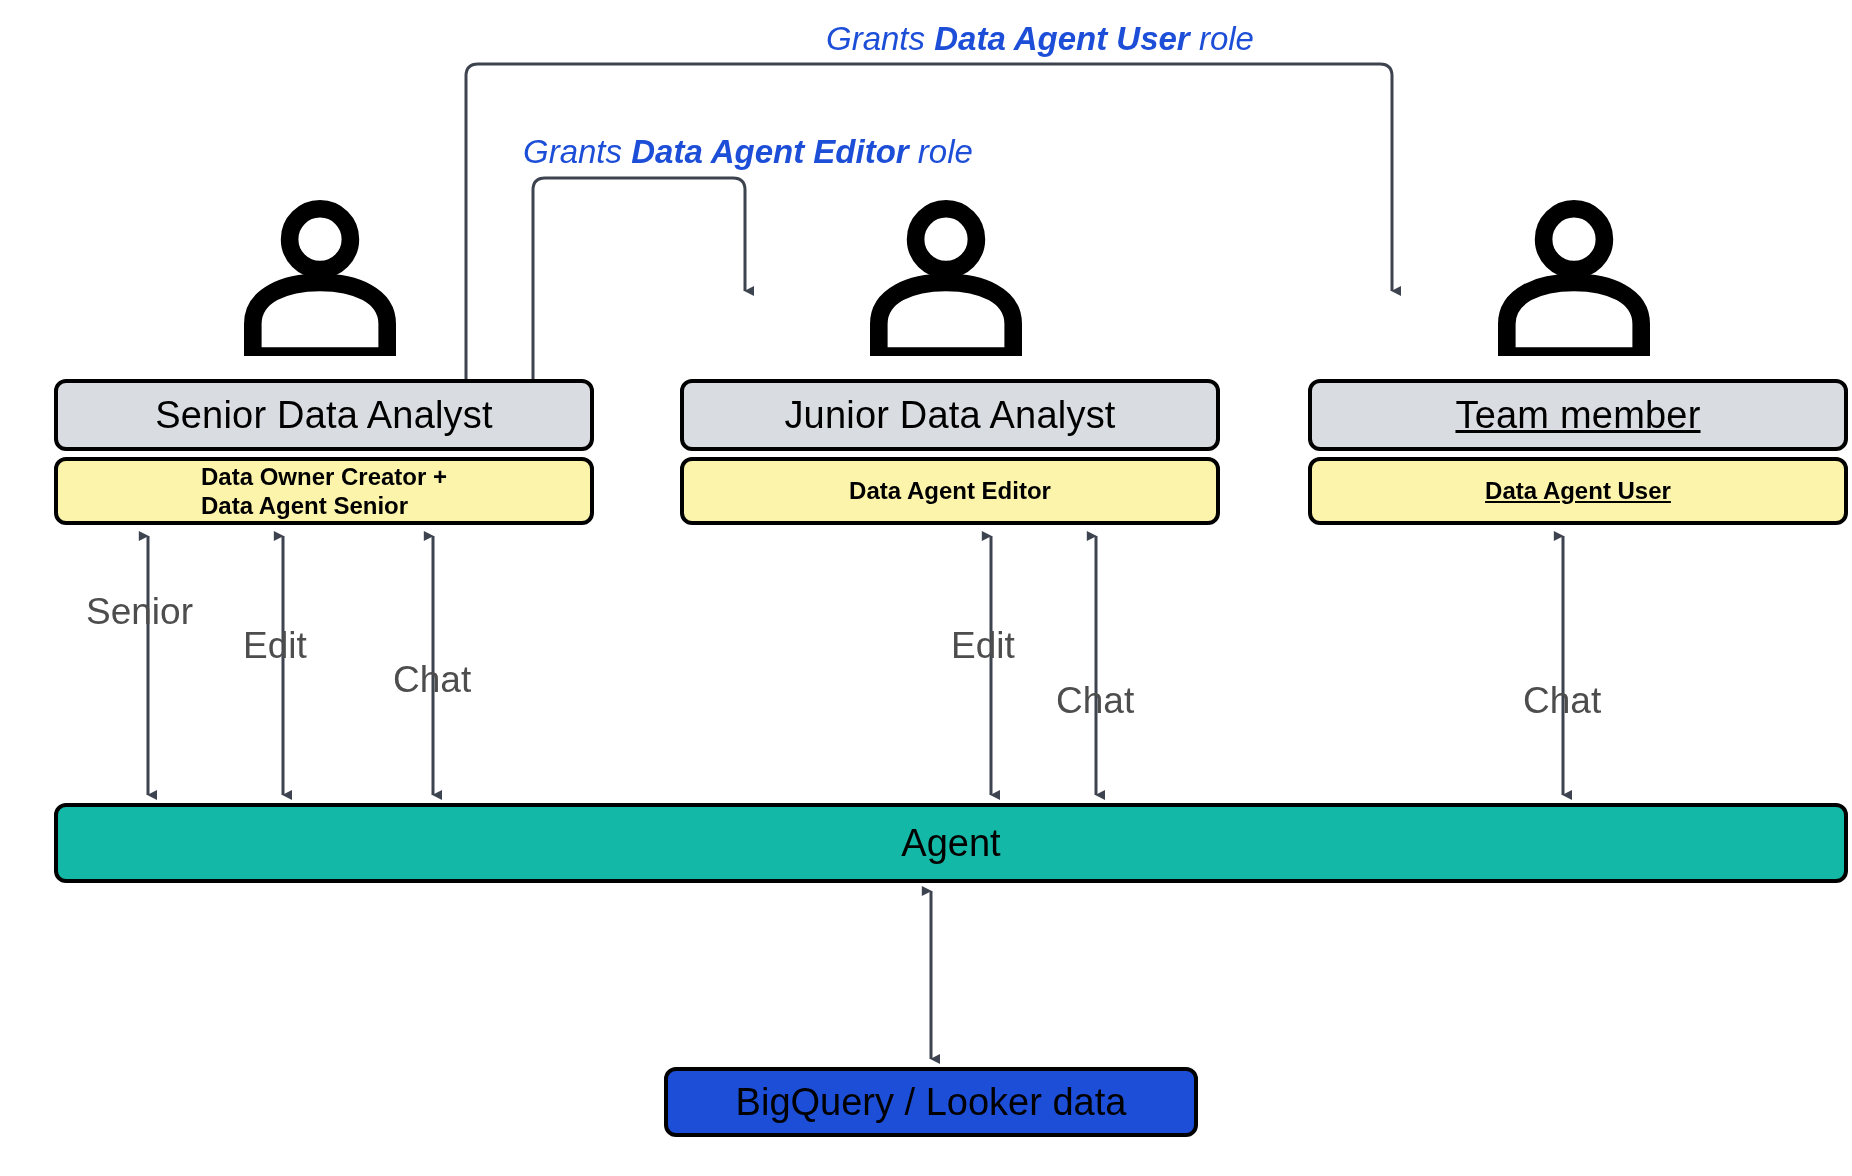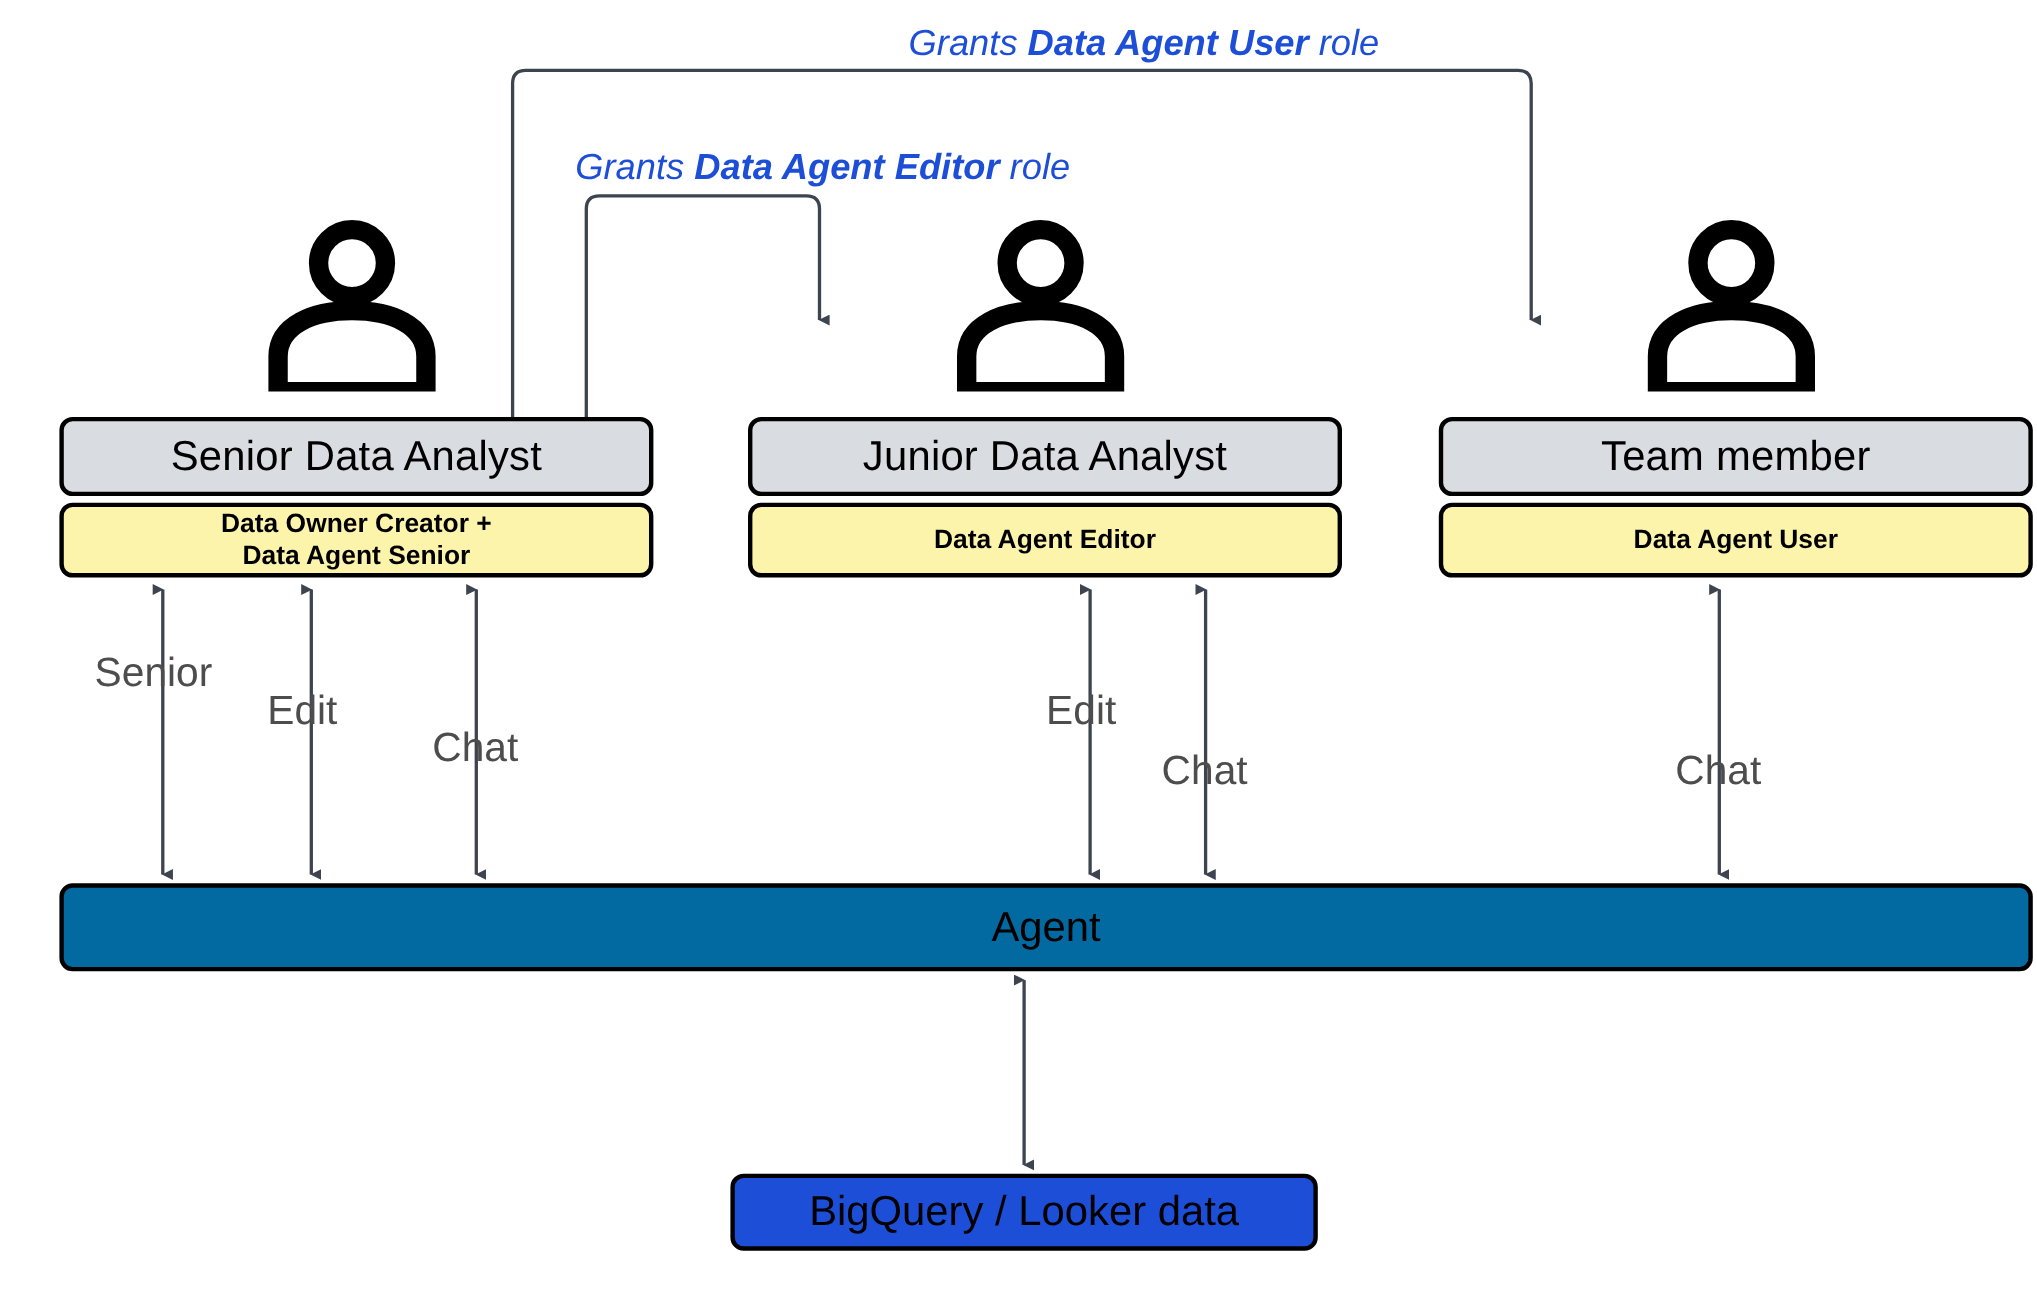"Senior Data Analyst" .node { text-align: center -> none }
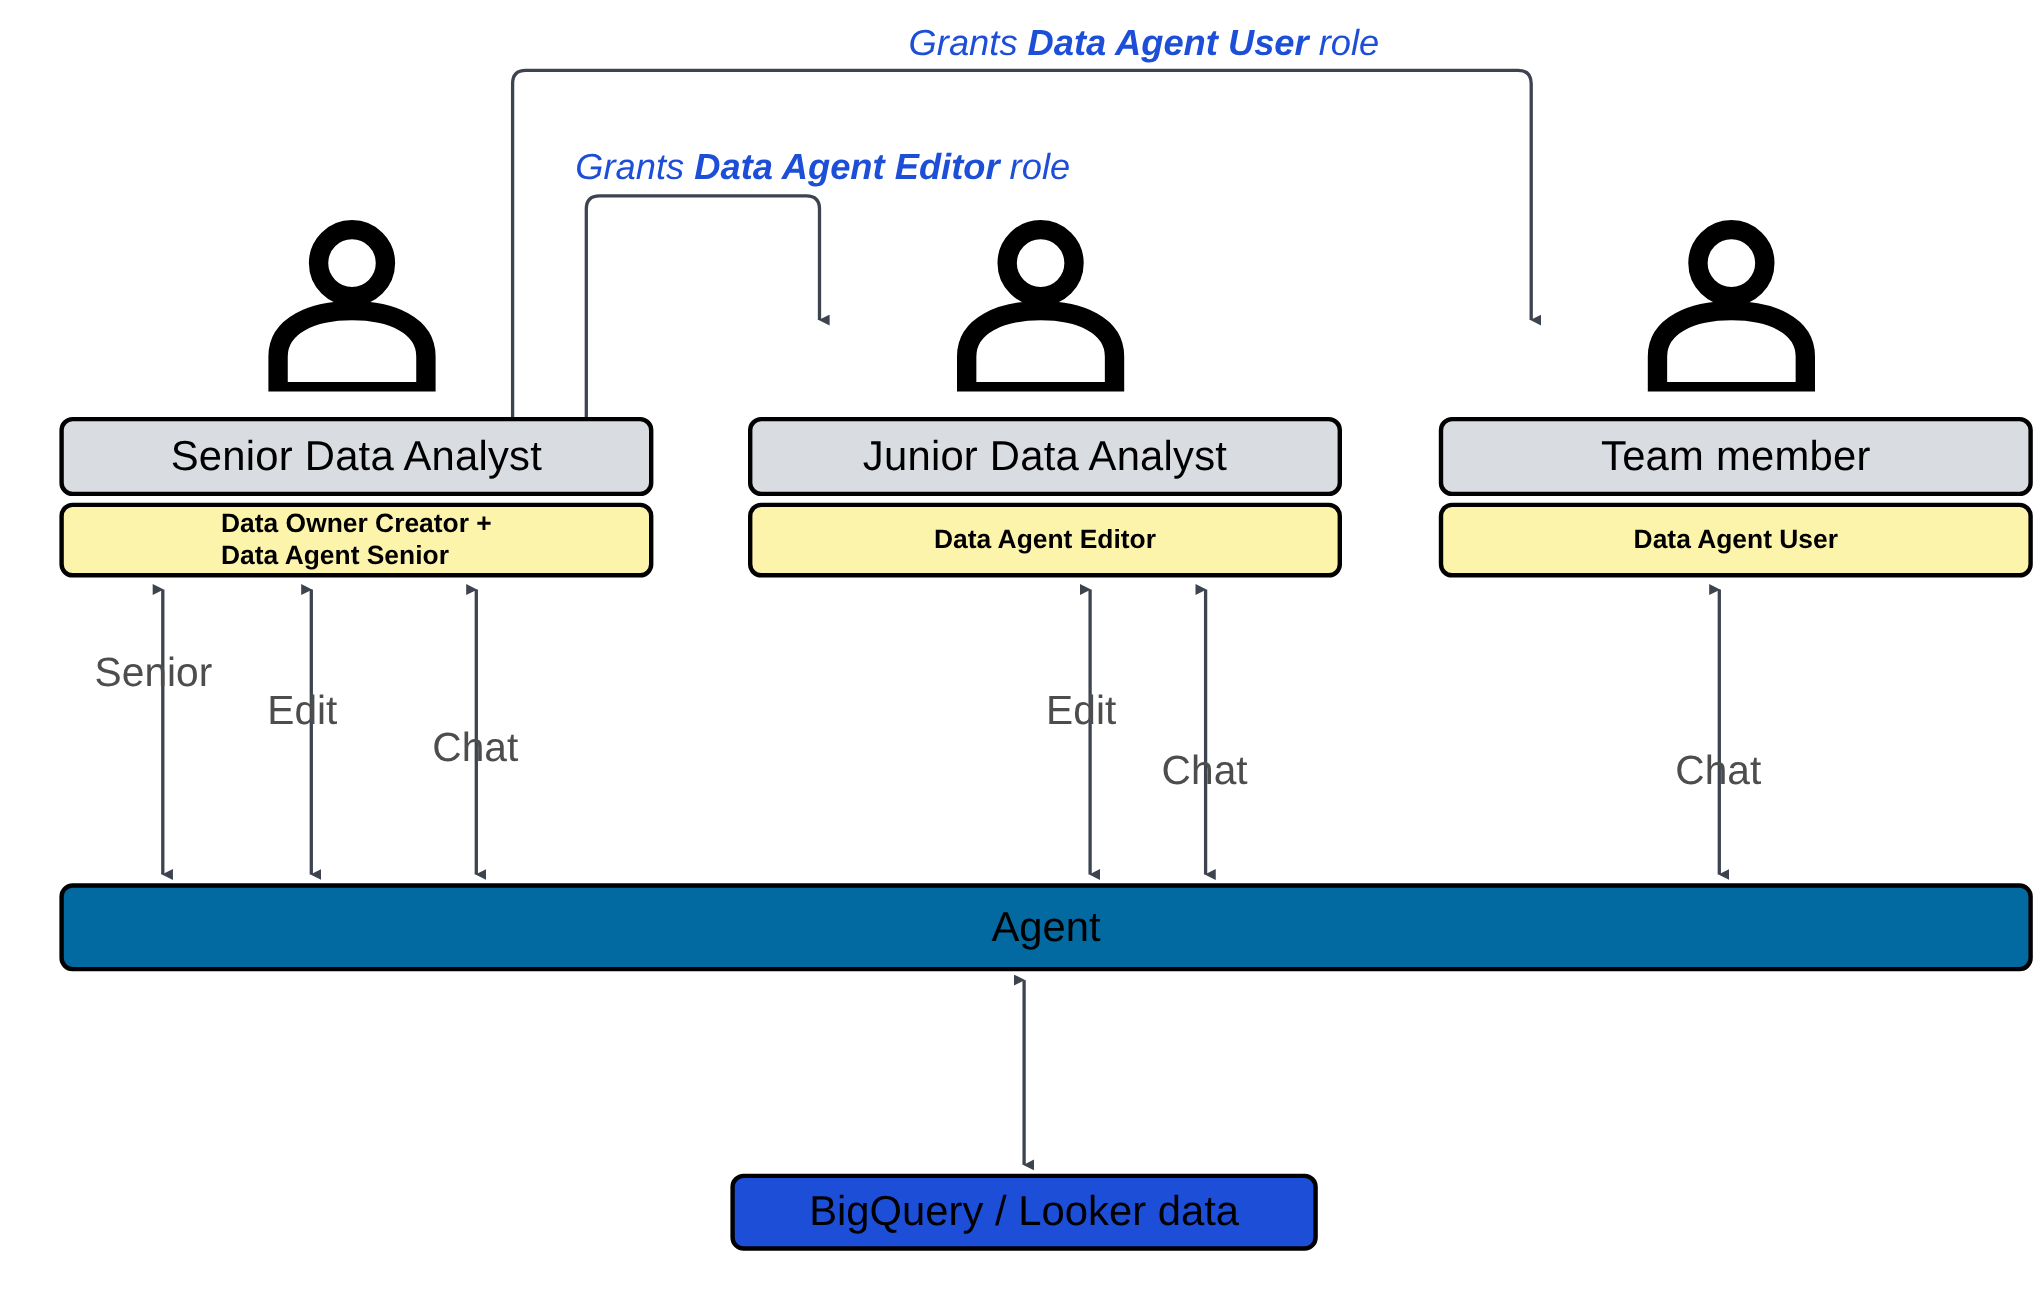"Team member" .col3 { text-decoration: none -> underline }
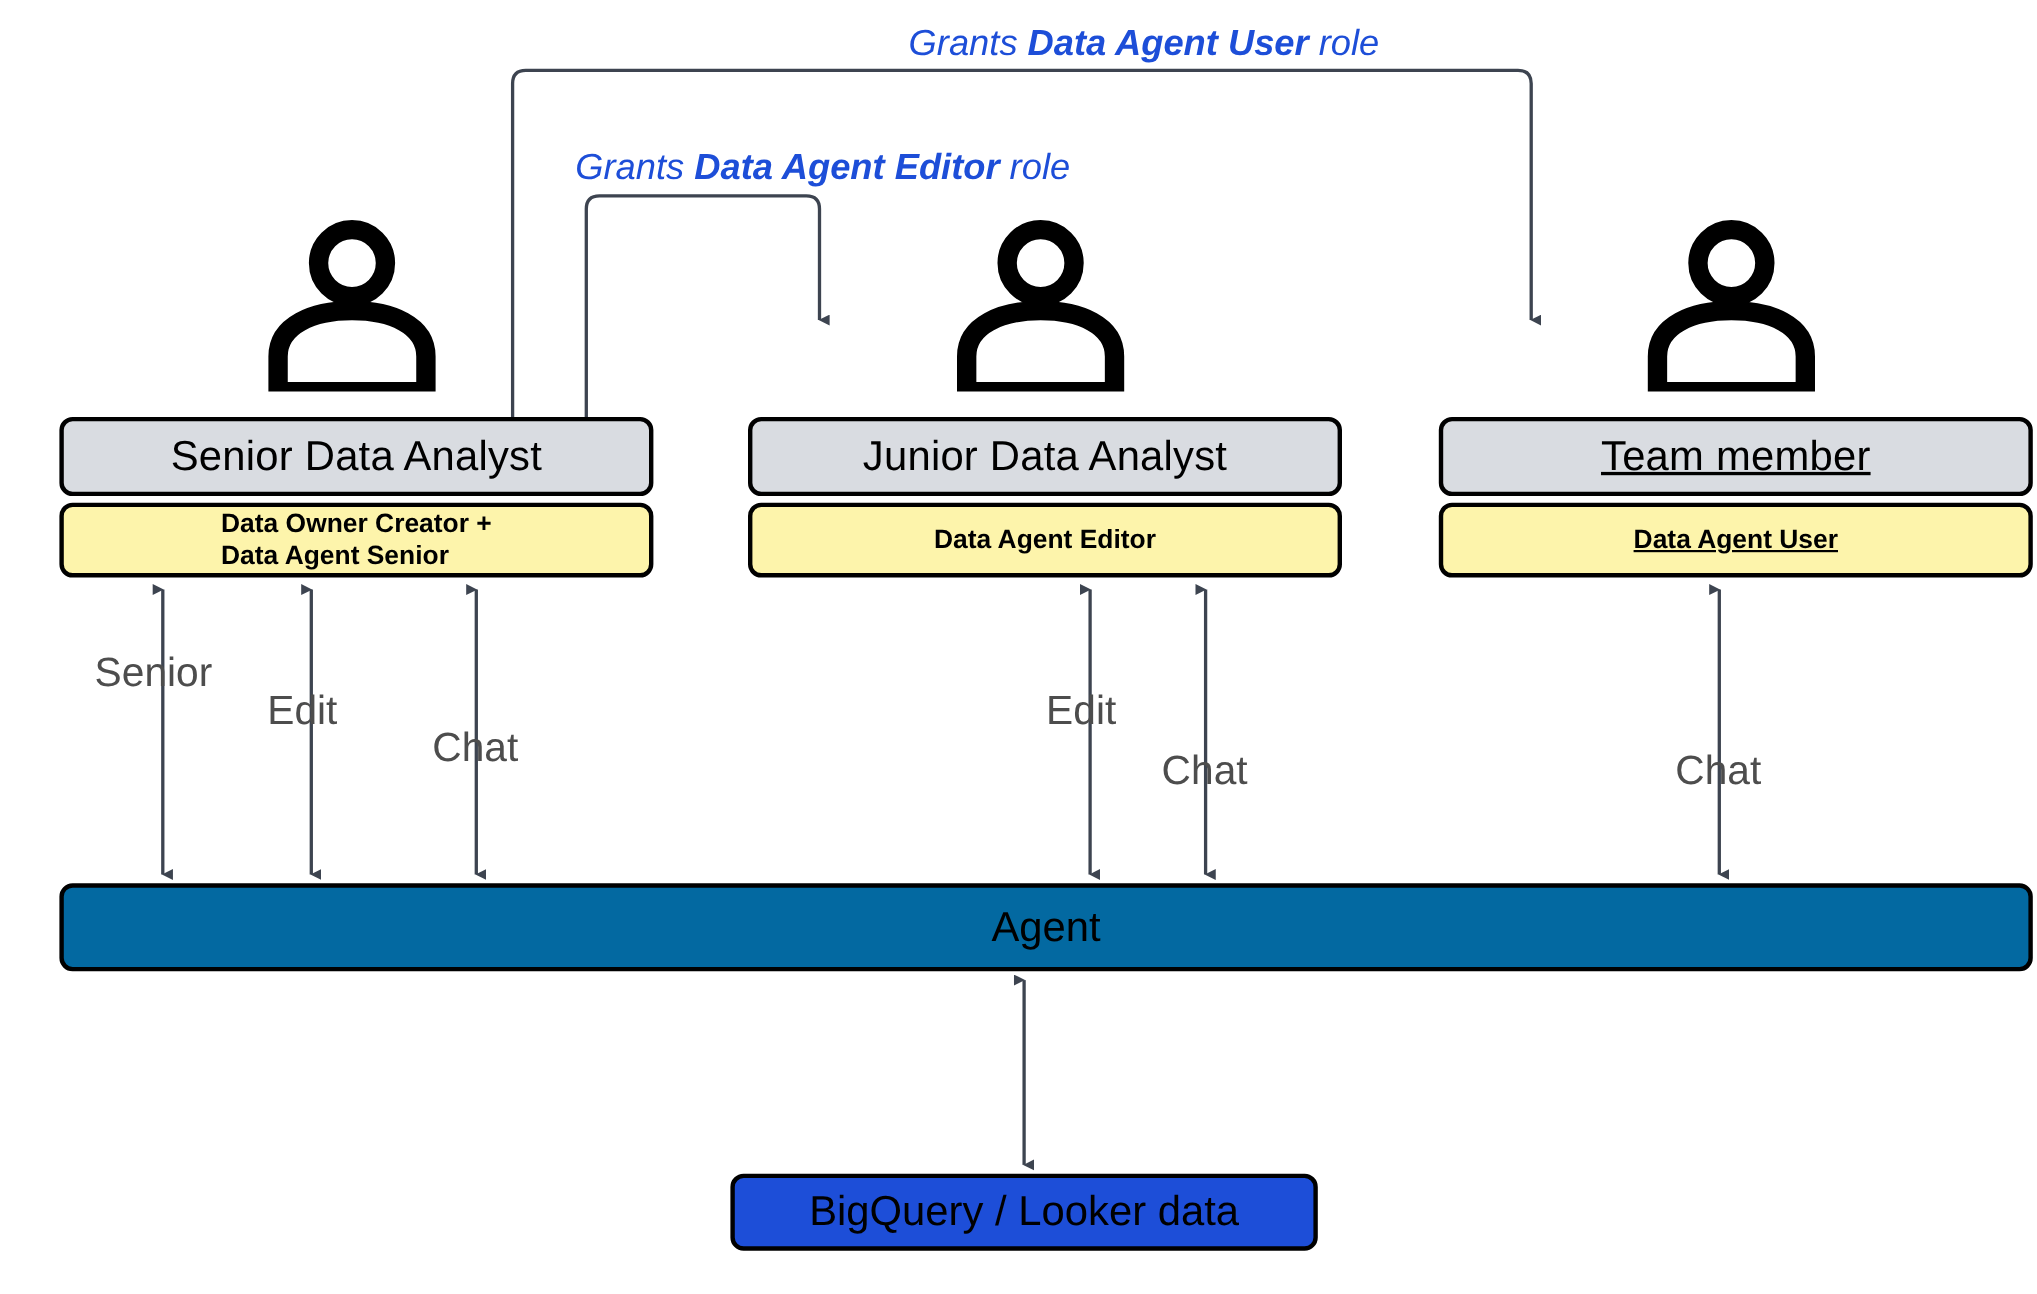"Agent" .agent-bar { background: #0369a1 -> #14b8a6 }
